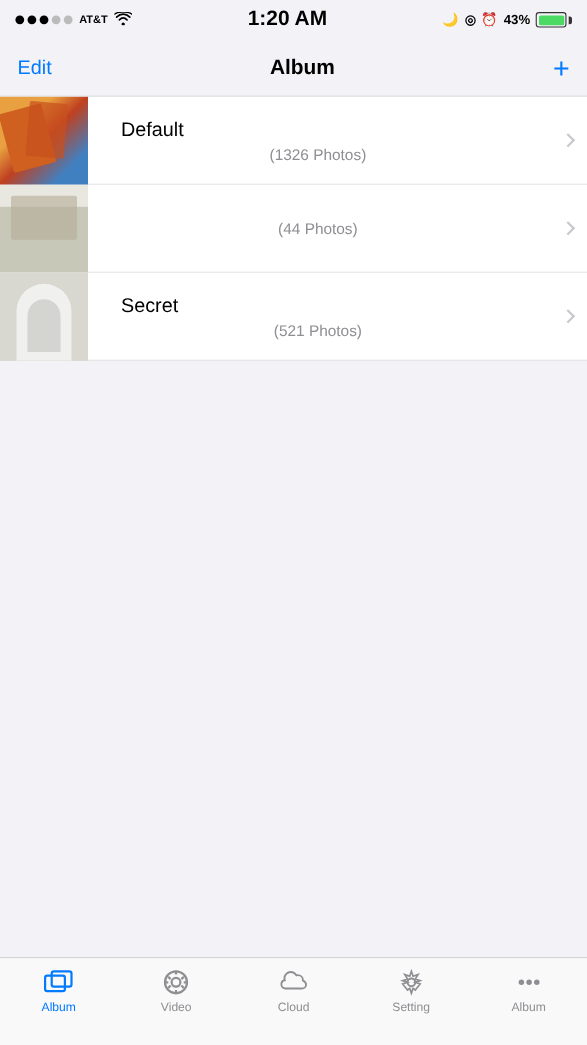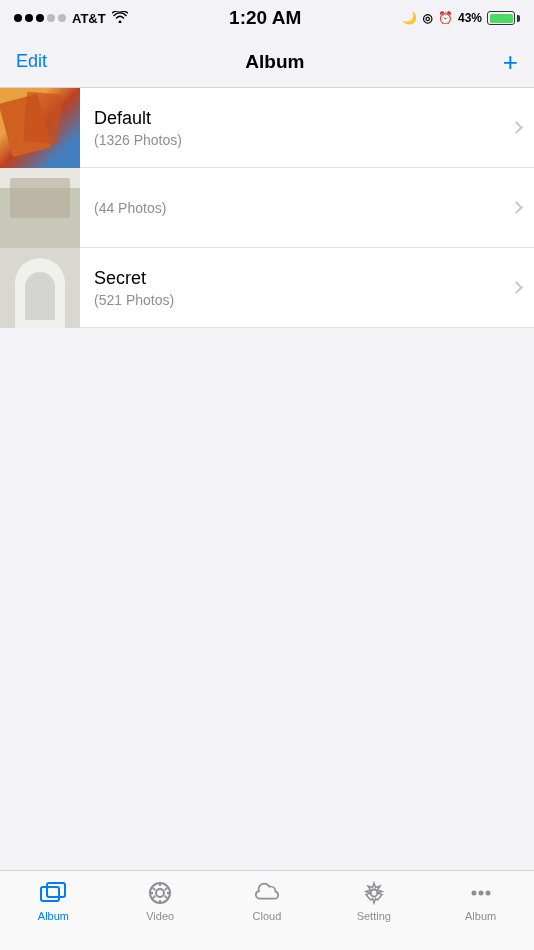"AT&T" .carrier { font-size: 13px -> 10px }
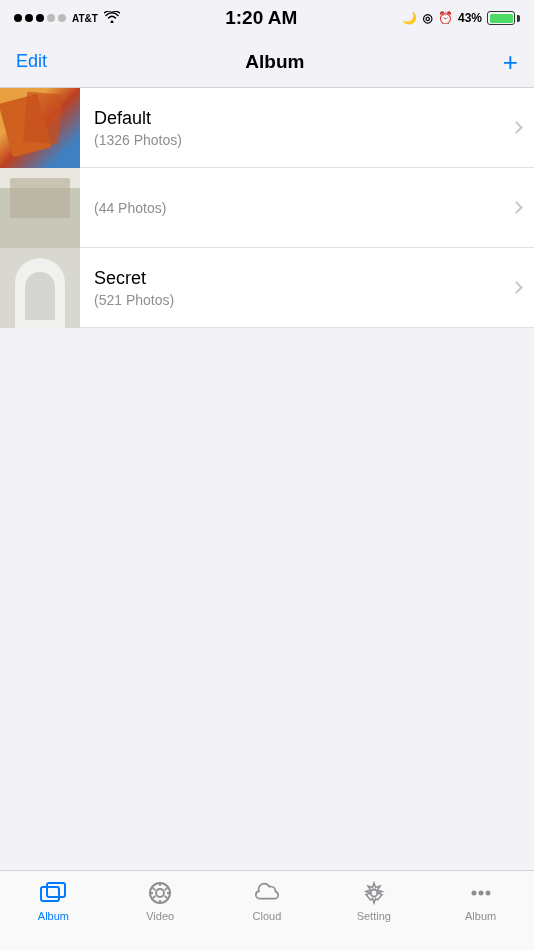"Default" .album-item { gap: none -> 16px }
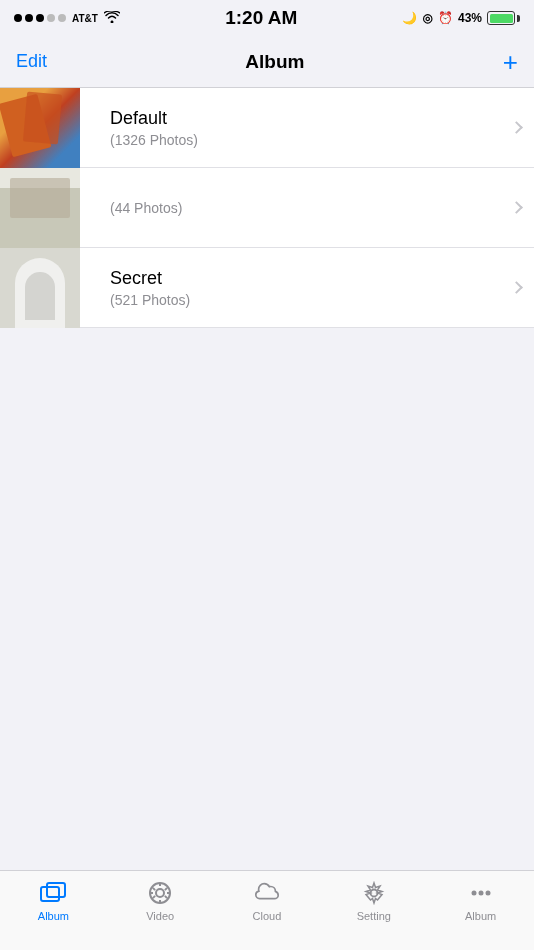"(1326 Photos)" .album-count { text-align: none -> center }
